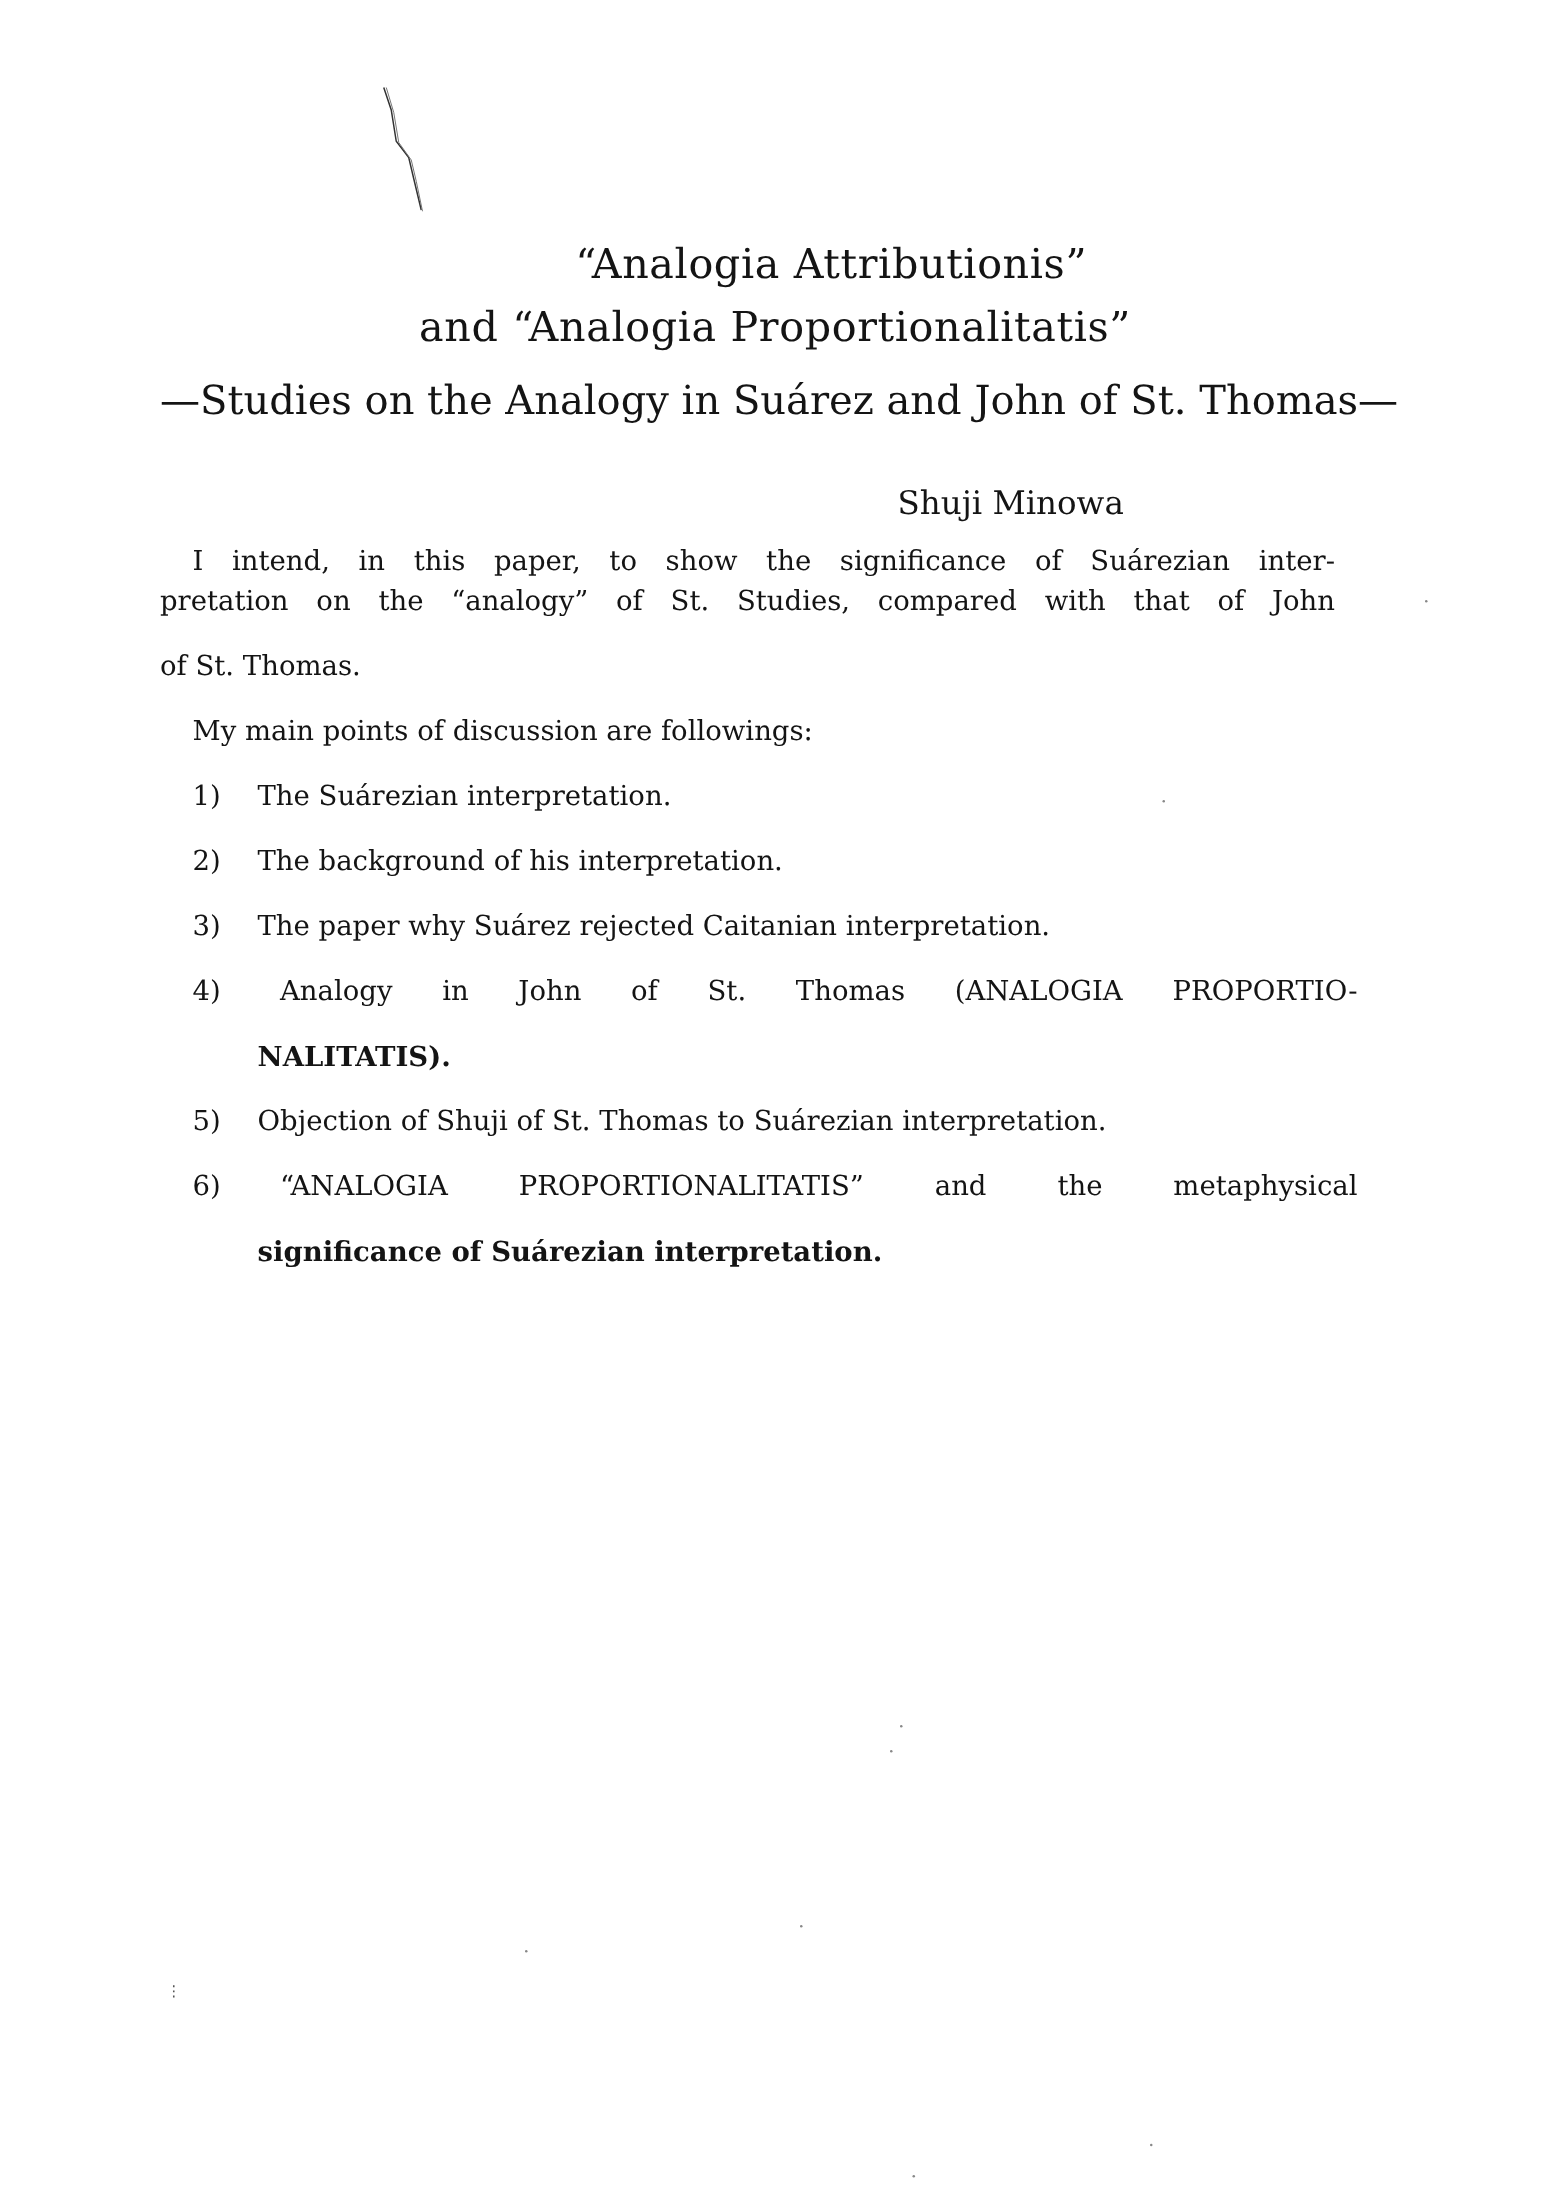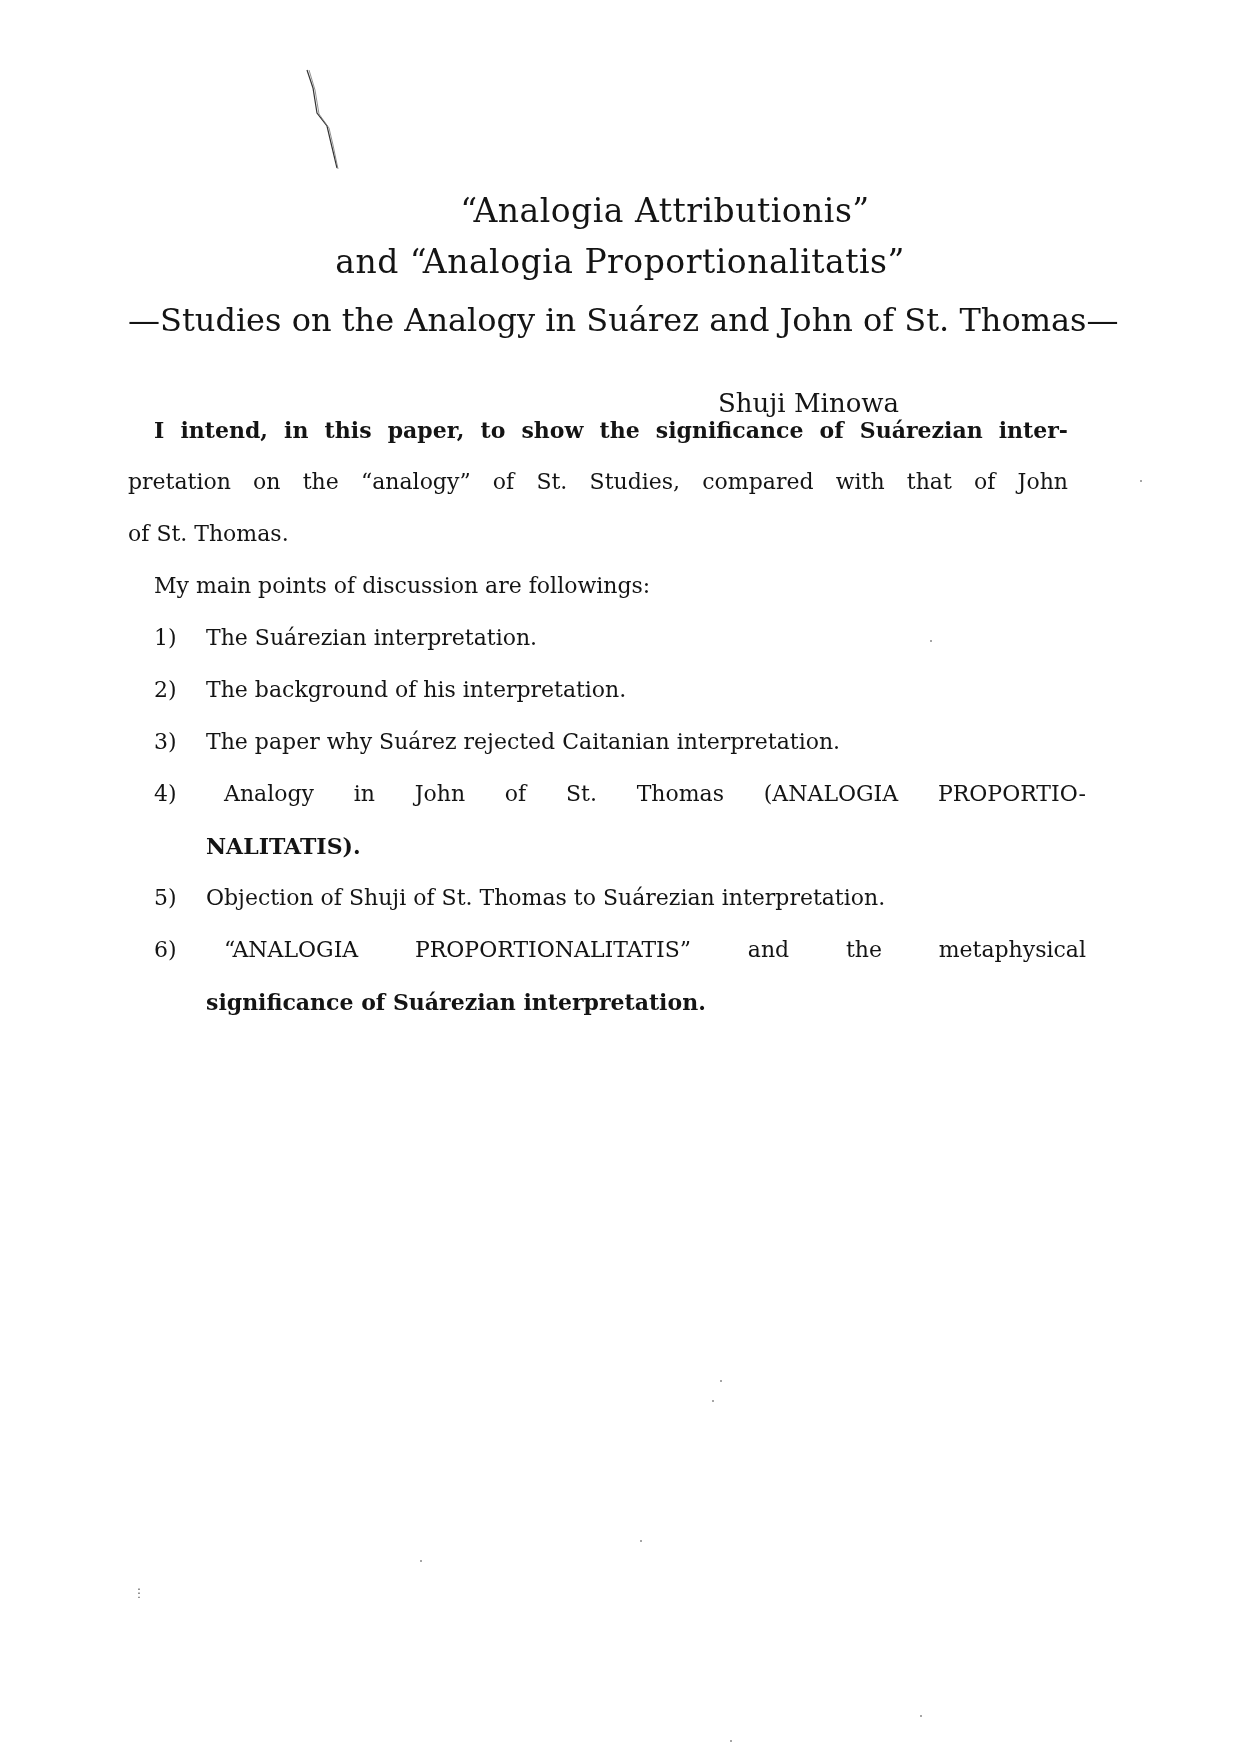"I intend, in this paper," .intro-l1 { font-weight: bold -> none; top: 404px -> 424px }
